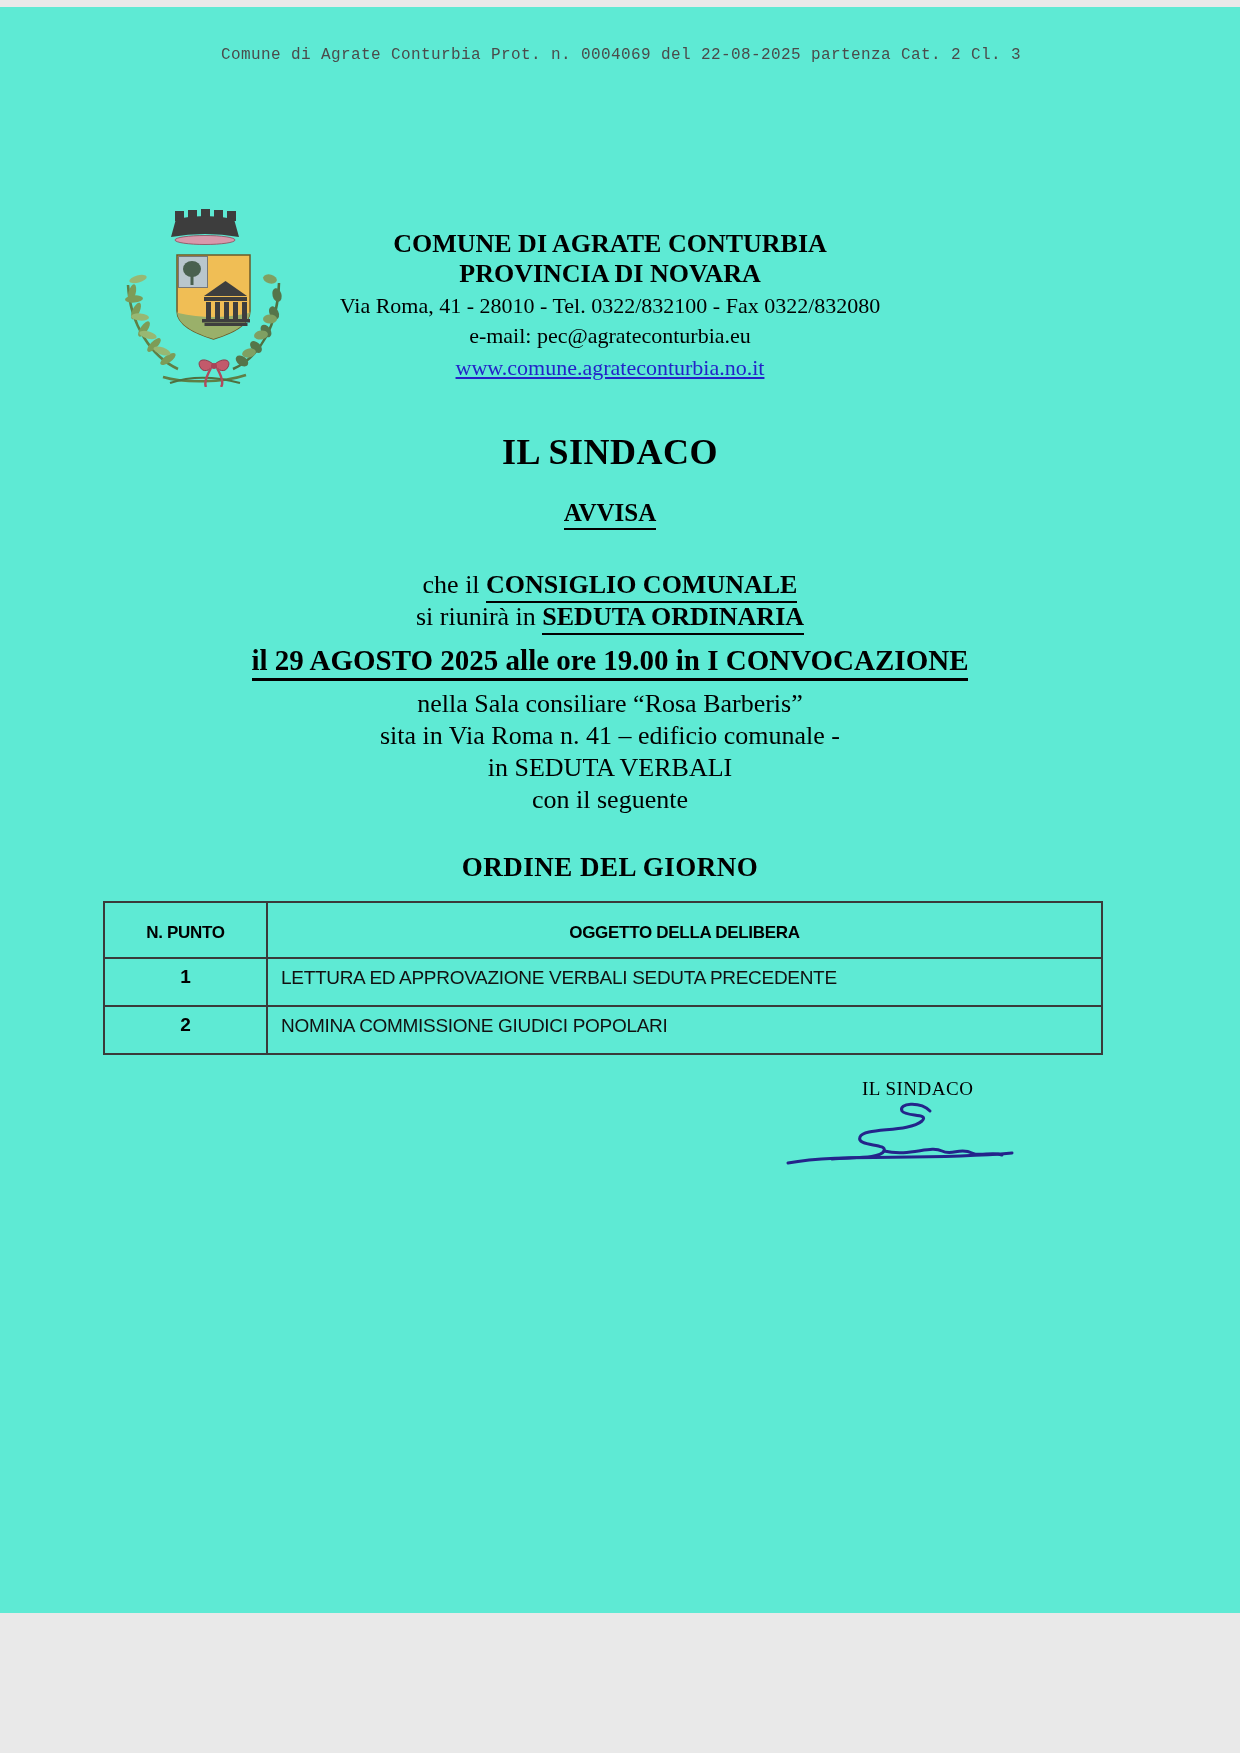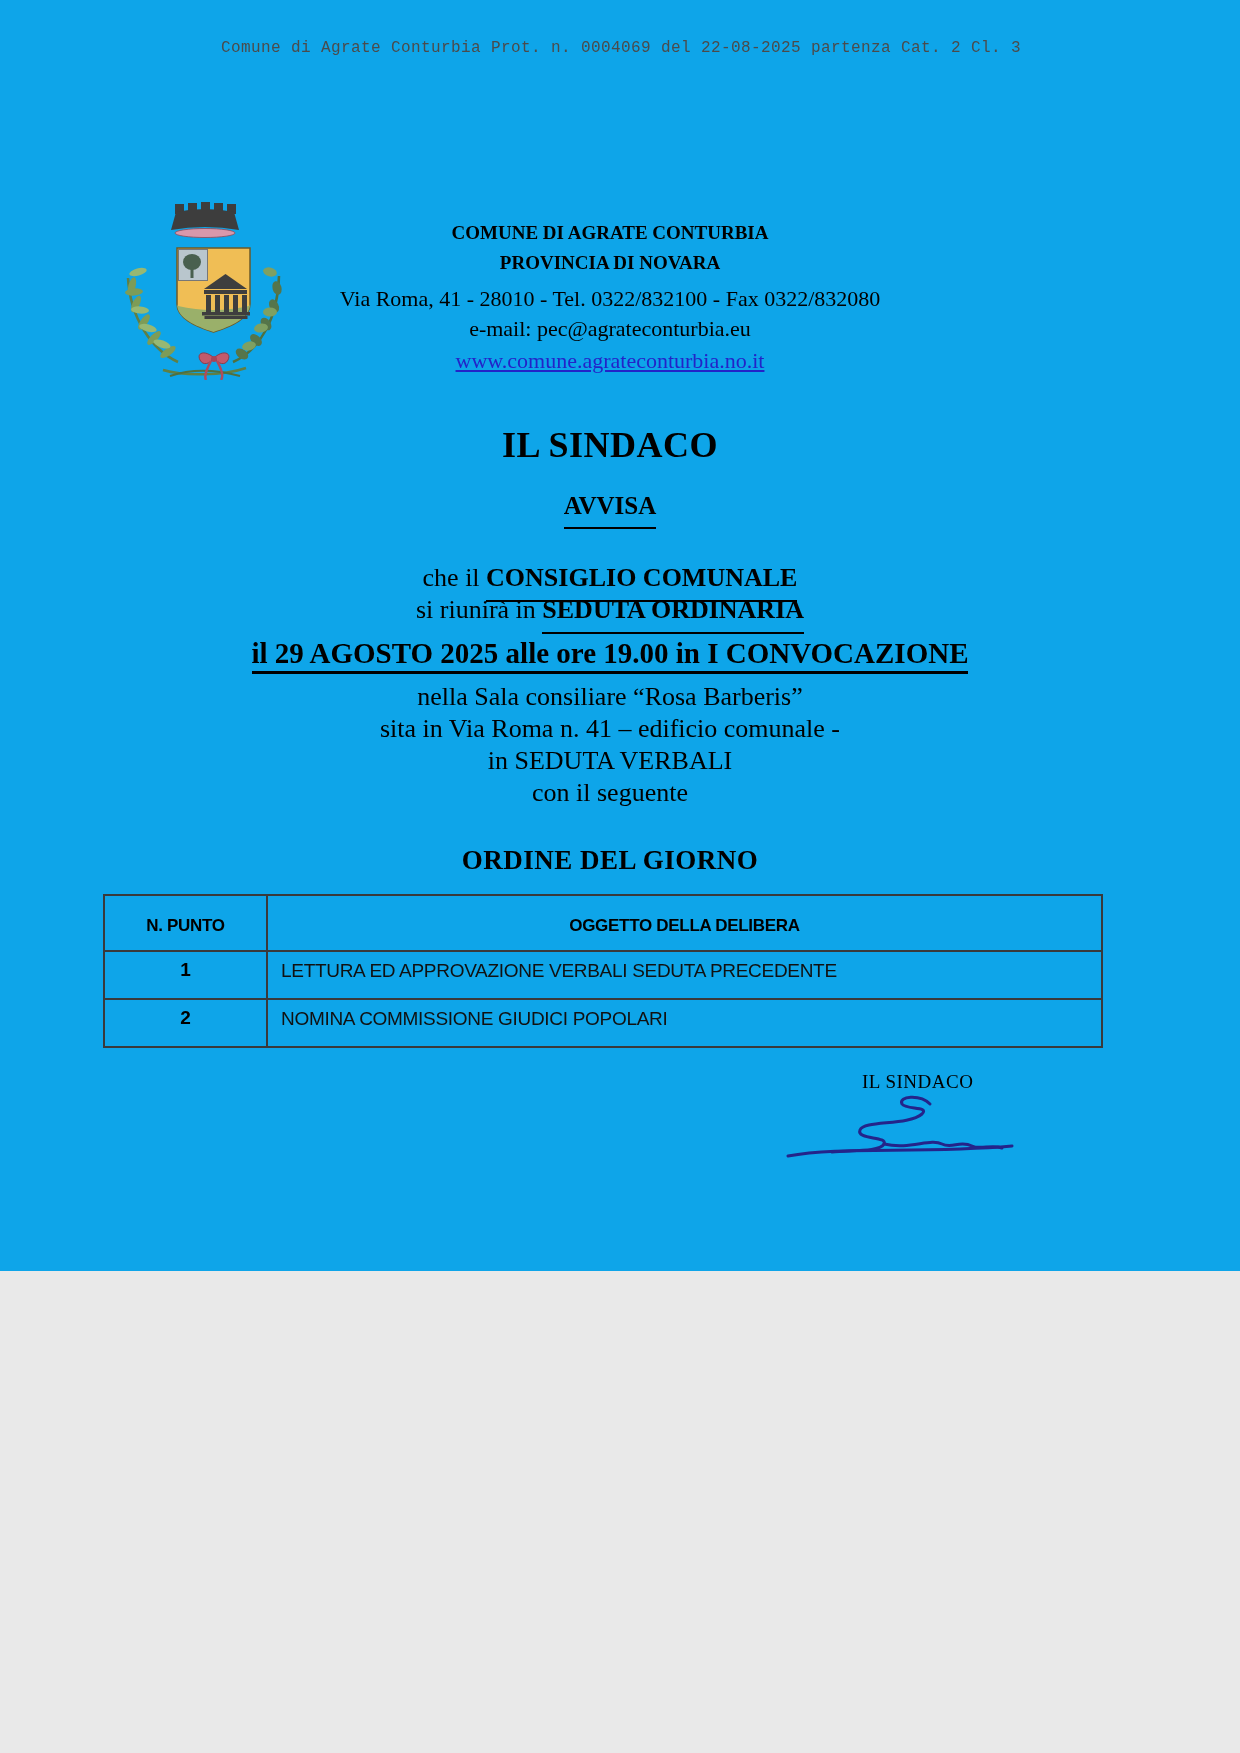"Comune di Agrate Conturbia Prot." .page { background: #0ea5e9 -> #5eead4; height: 1271px -> 1606px; margin: 0 auto -> 7px auto }
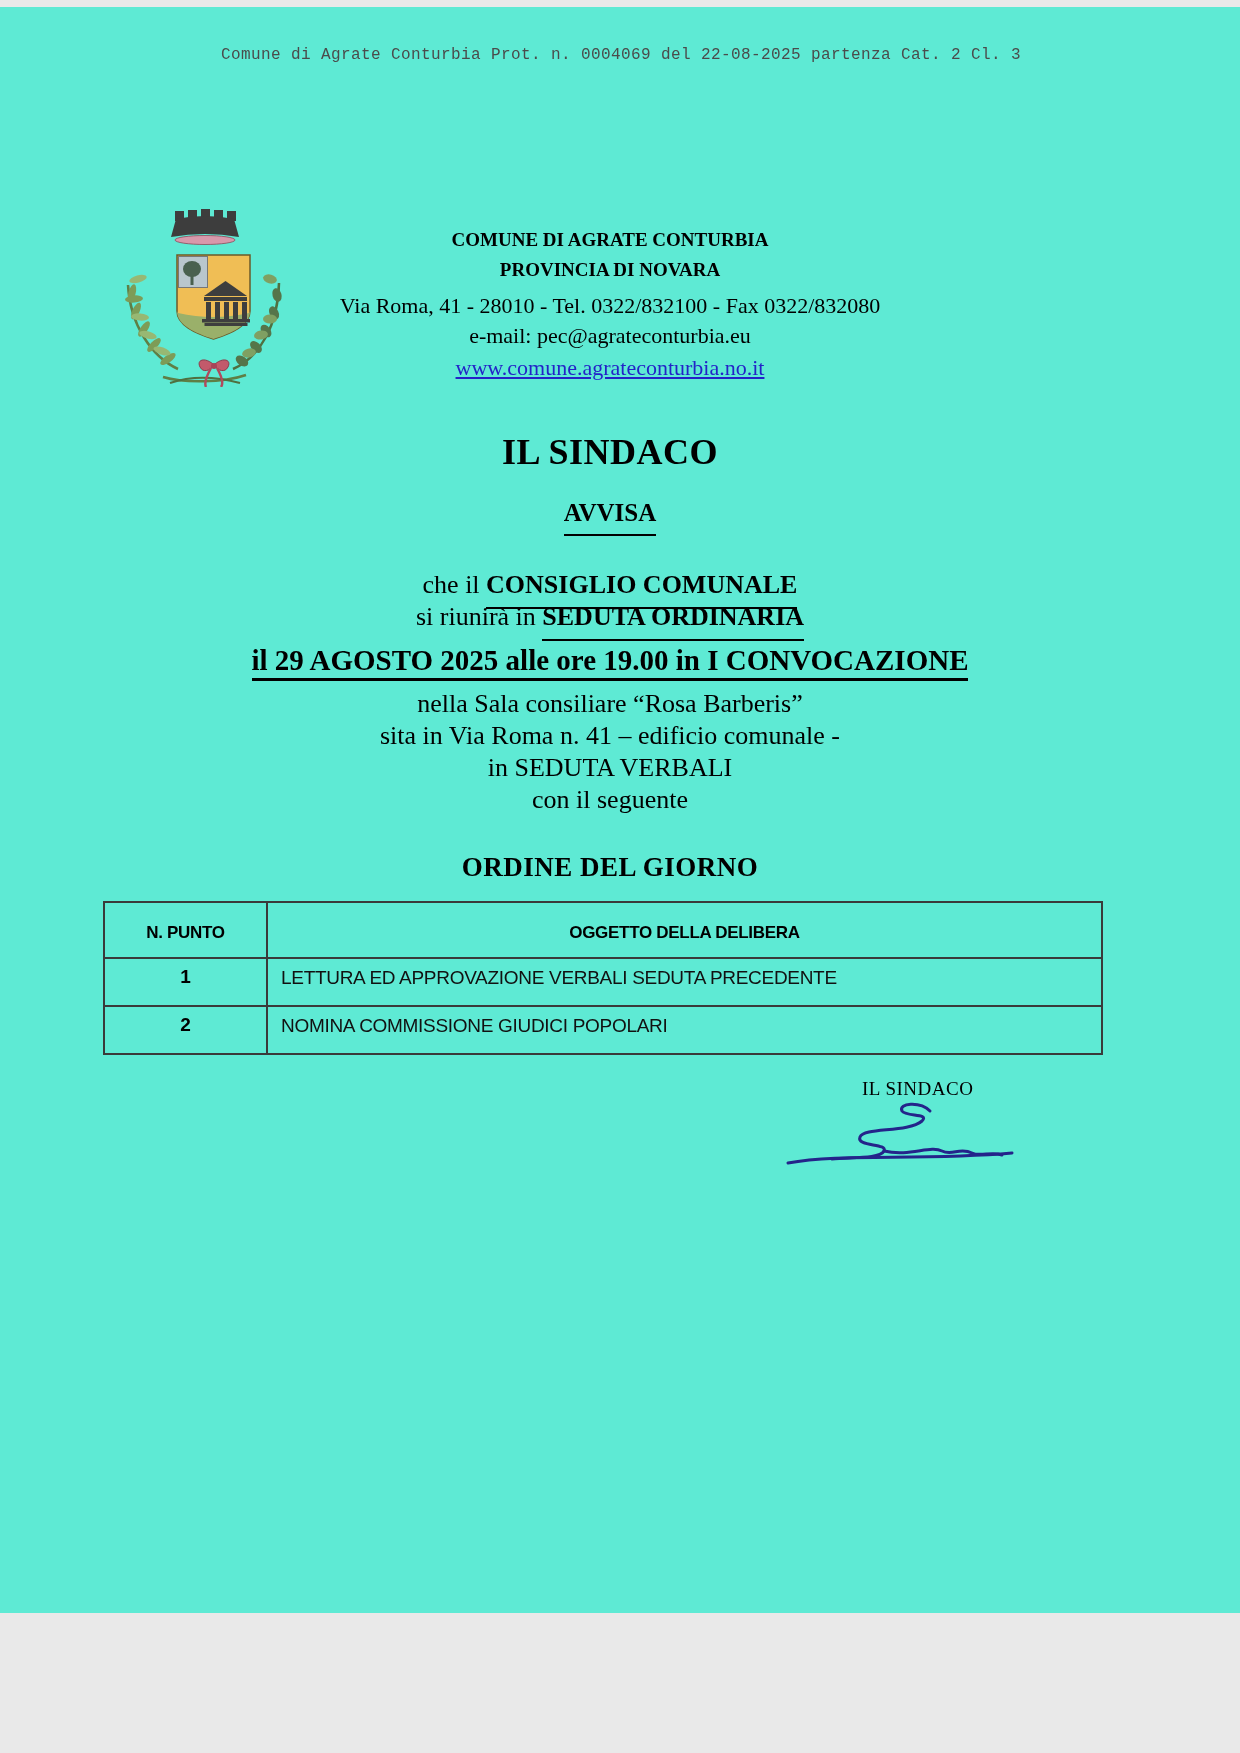"COMUNE DI AGRATE CONTURBIA" .hdr-bold { font-size: 19px -> 26px }
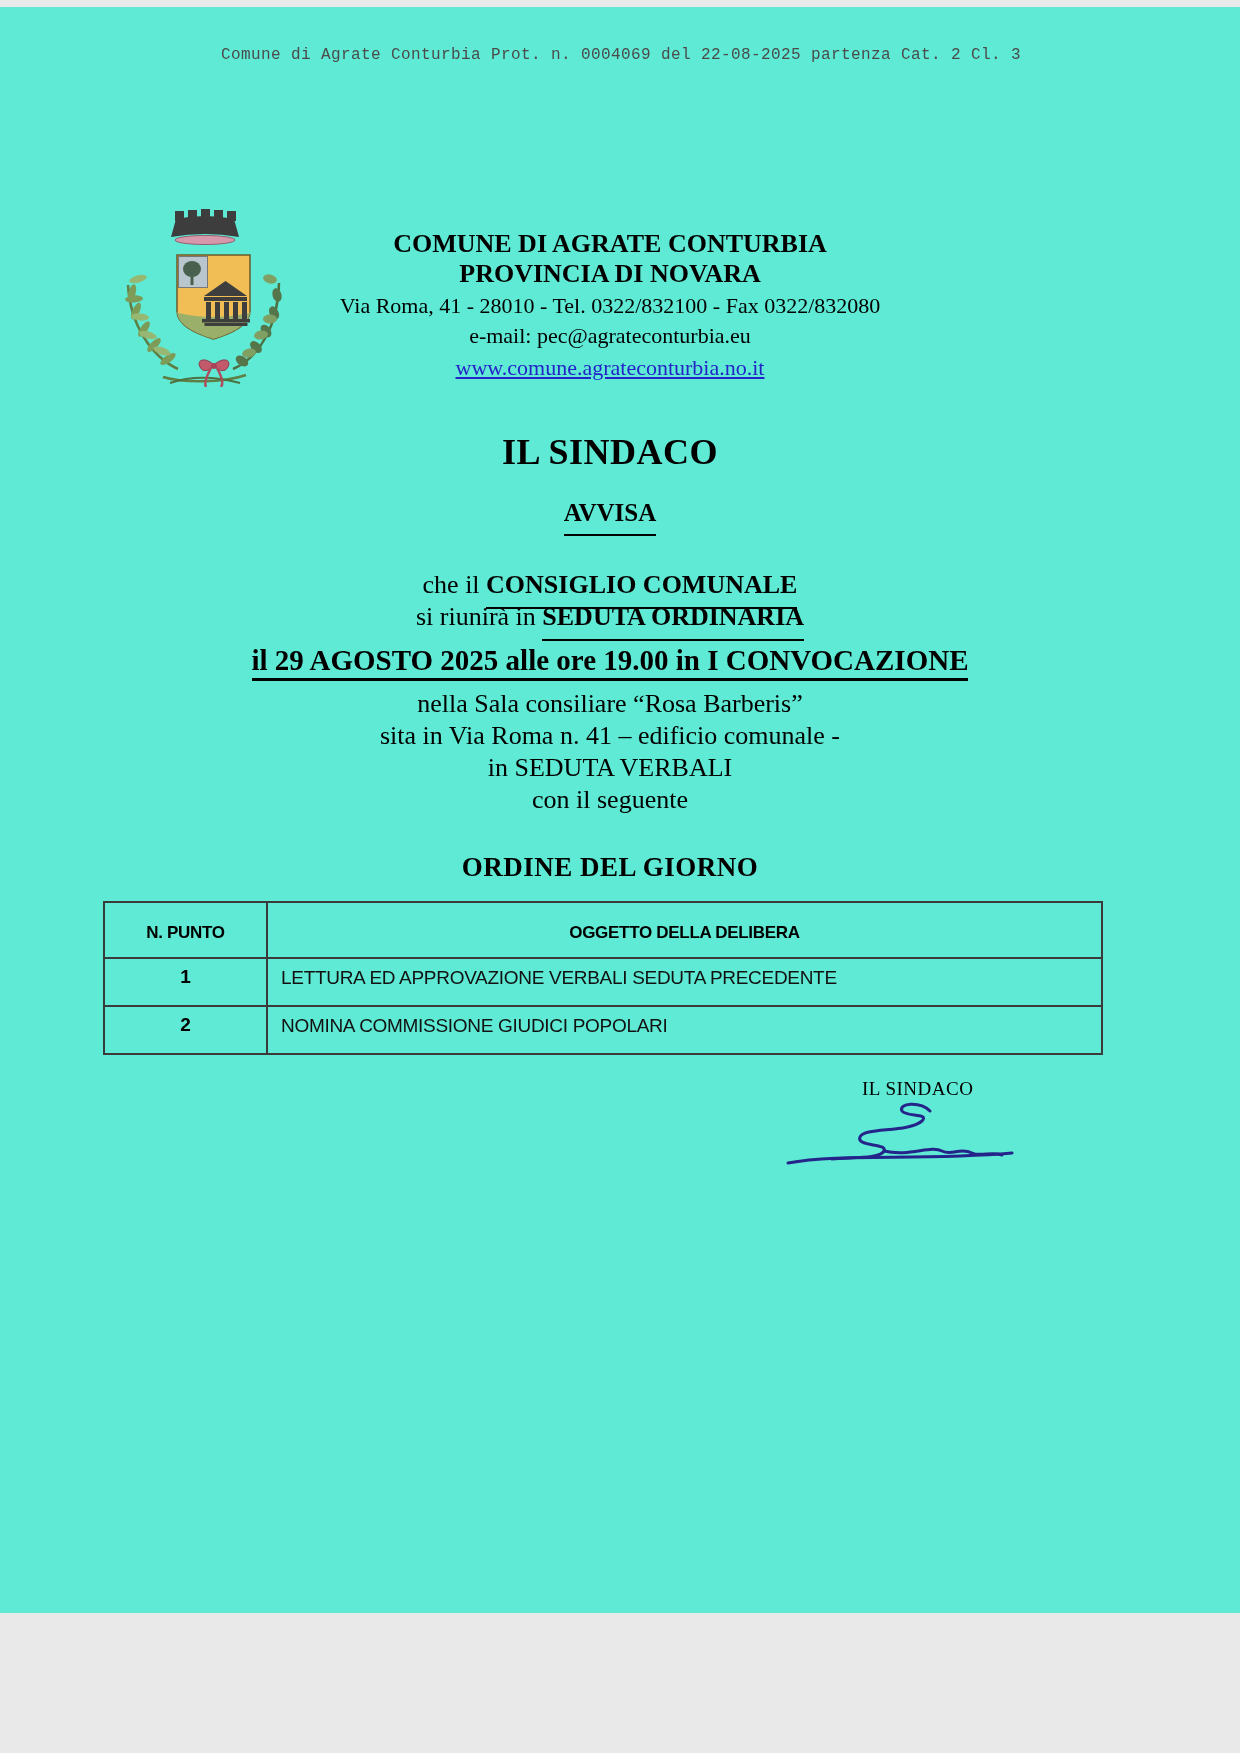"AVVISA" .u-bold { padding-bottom: 8px -> 2px }
